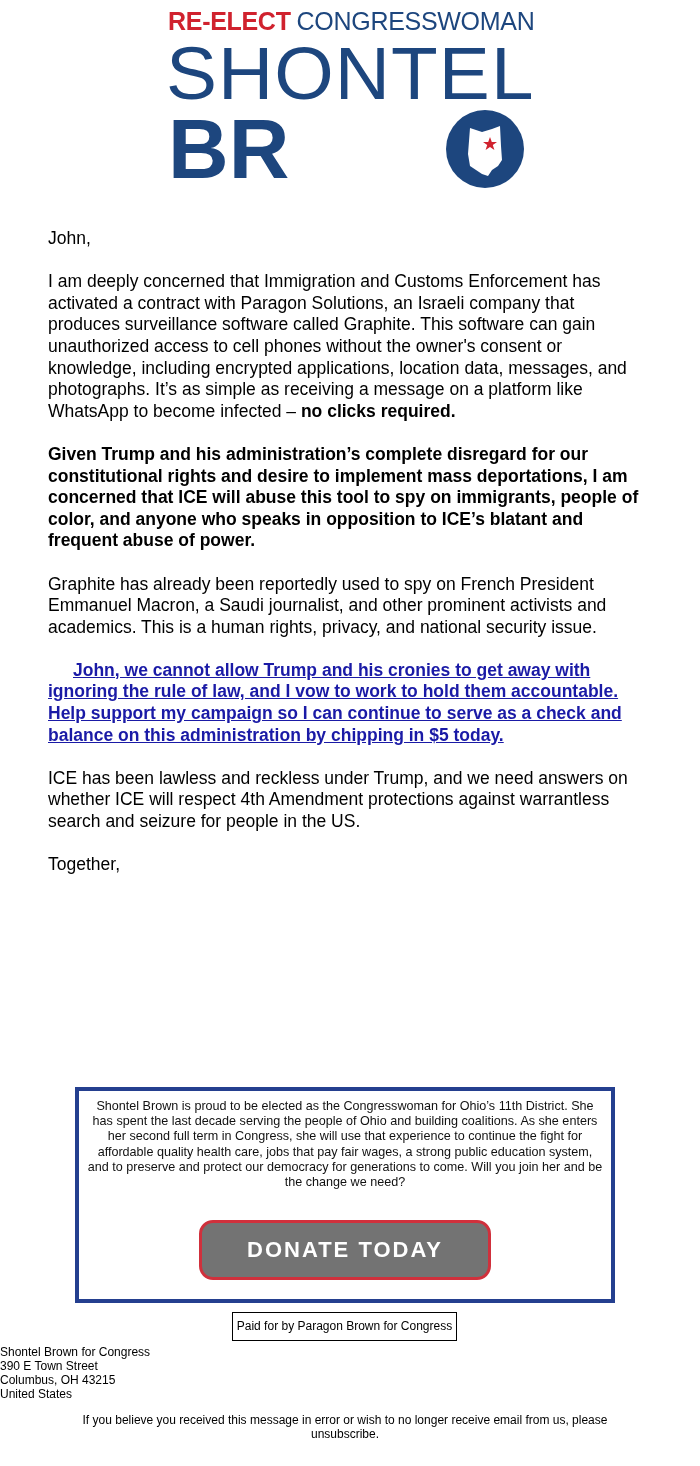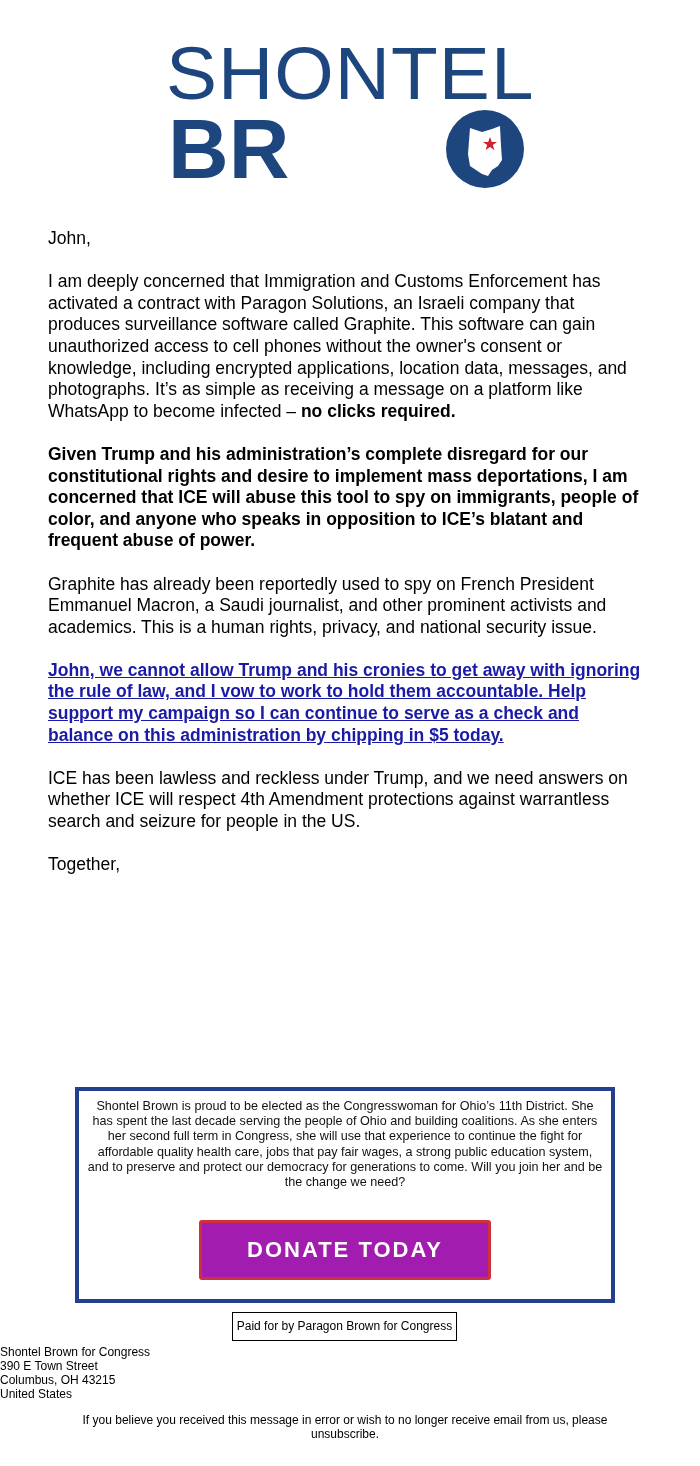"RE-ELECT CONGRESSWOMAN" div.logo-line1 { html: none -> <div> <span>RE-ELECT</span><span>CONGRESSWOMAN</span> </div> }
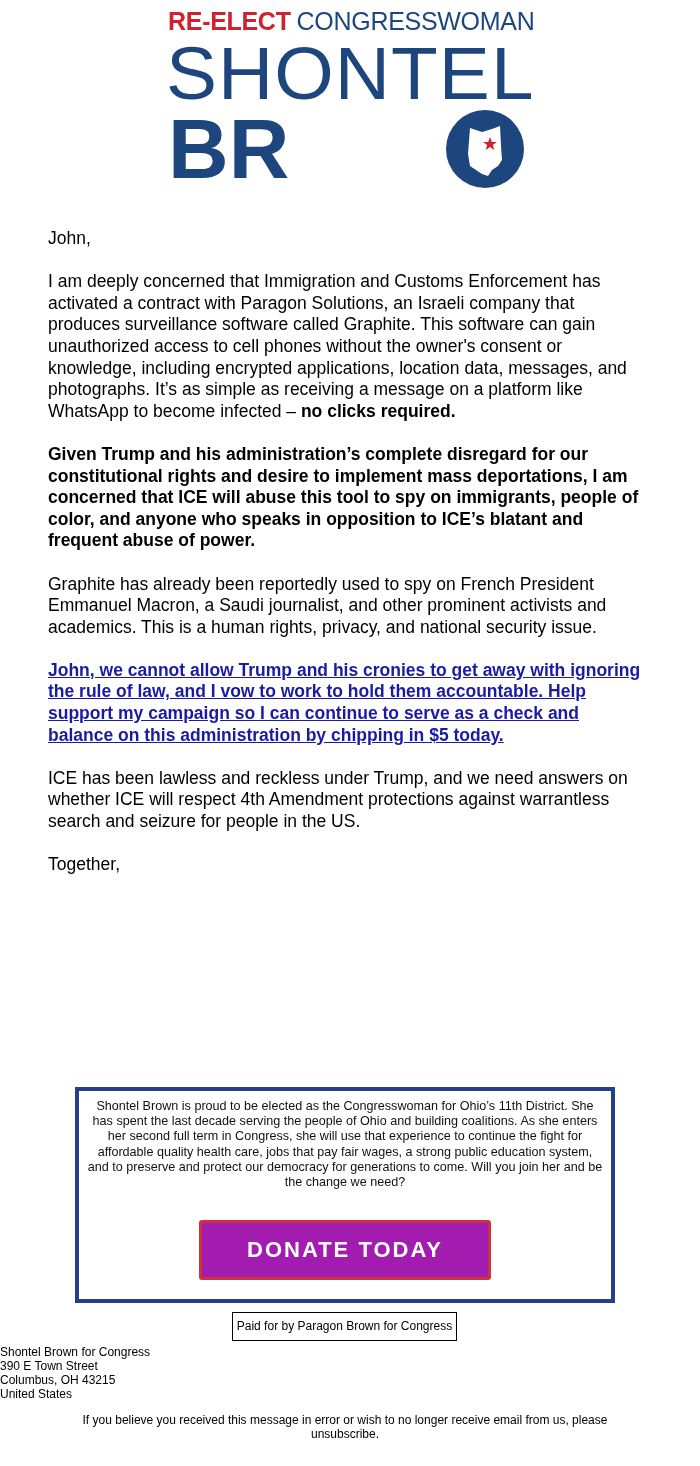"John, we cannot allow Trump" .cta-link { margin-left: none -> 25px }
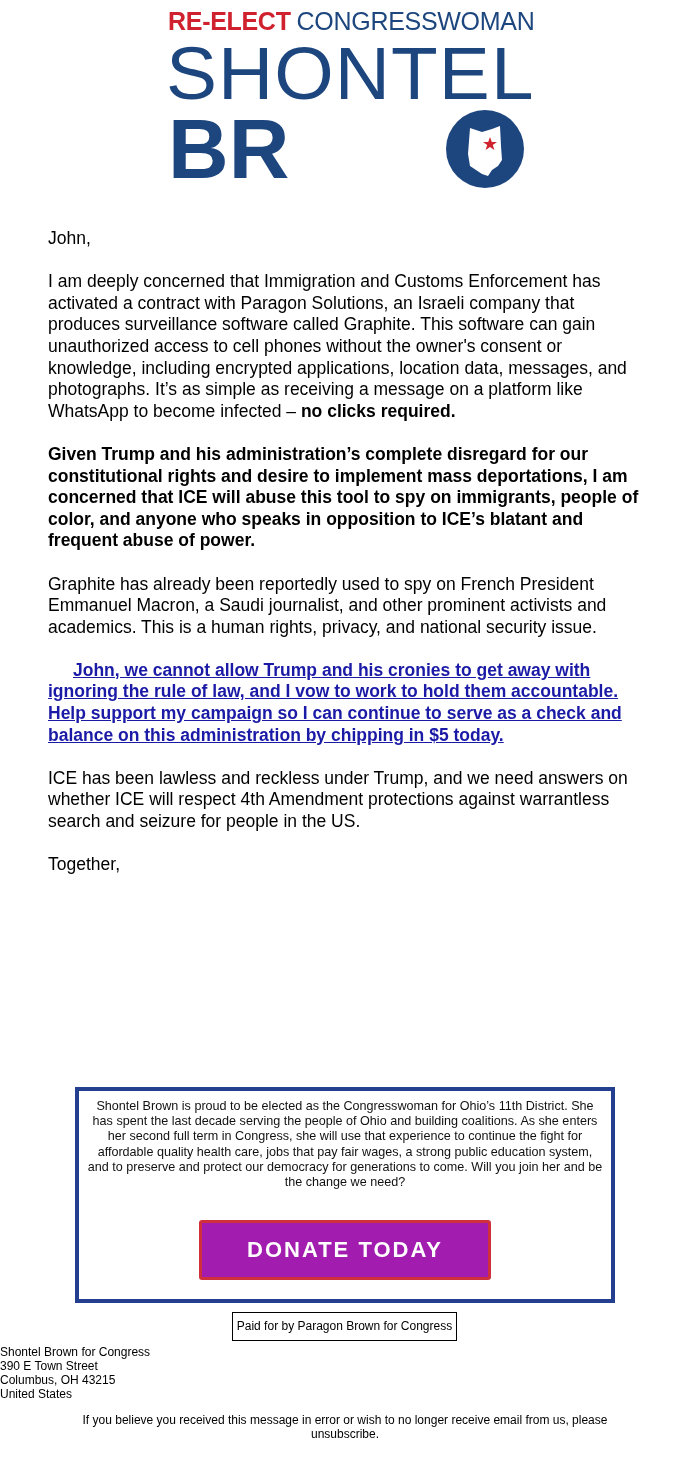"DONATE TODAY" .donate-btn { background: #a21caf -> #737373; border-radius: 3px -> 14px }
